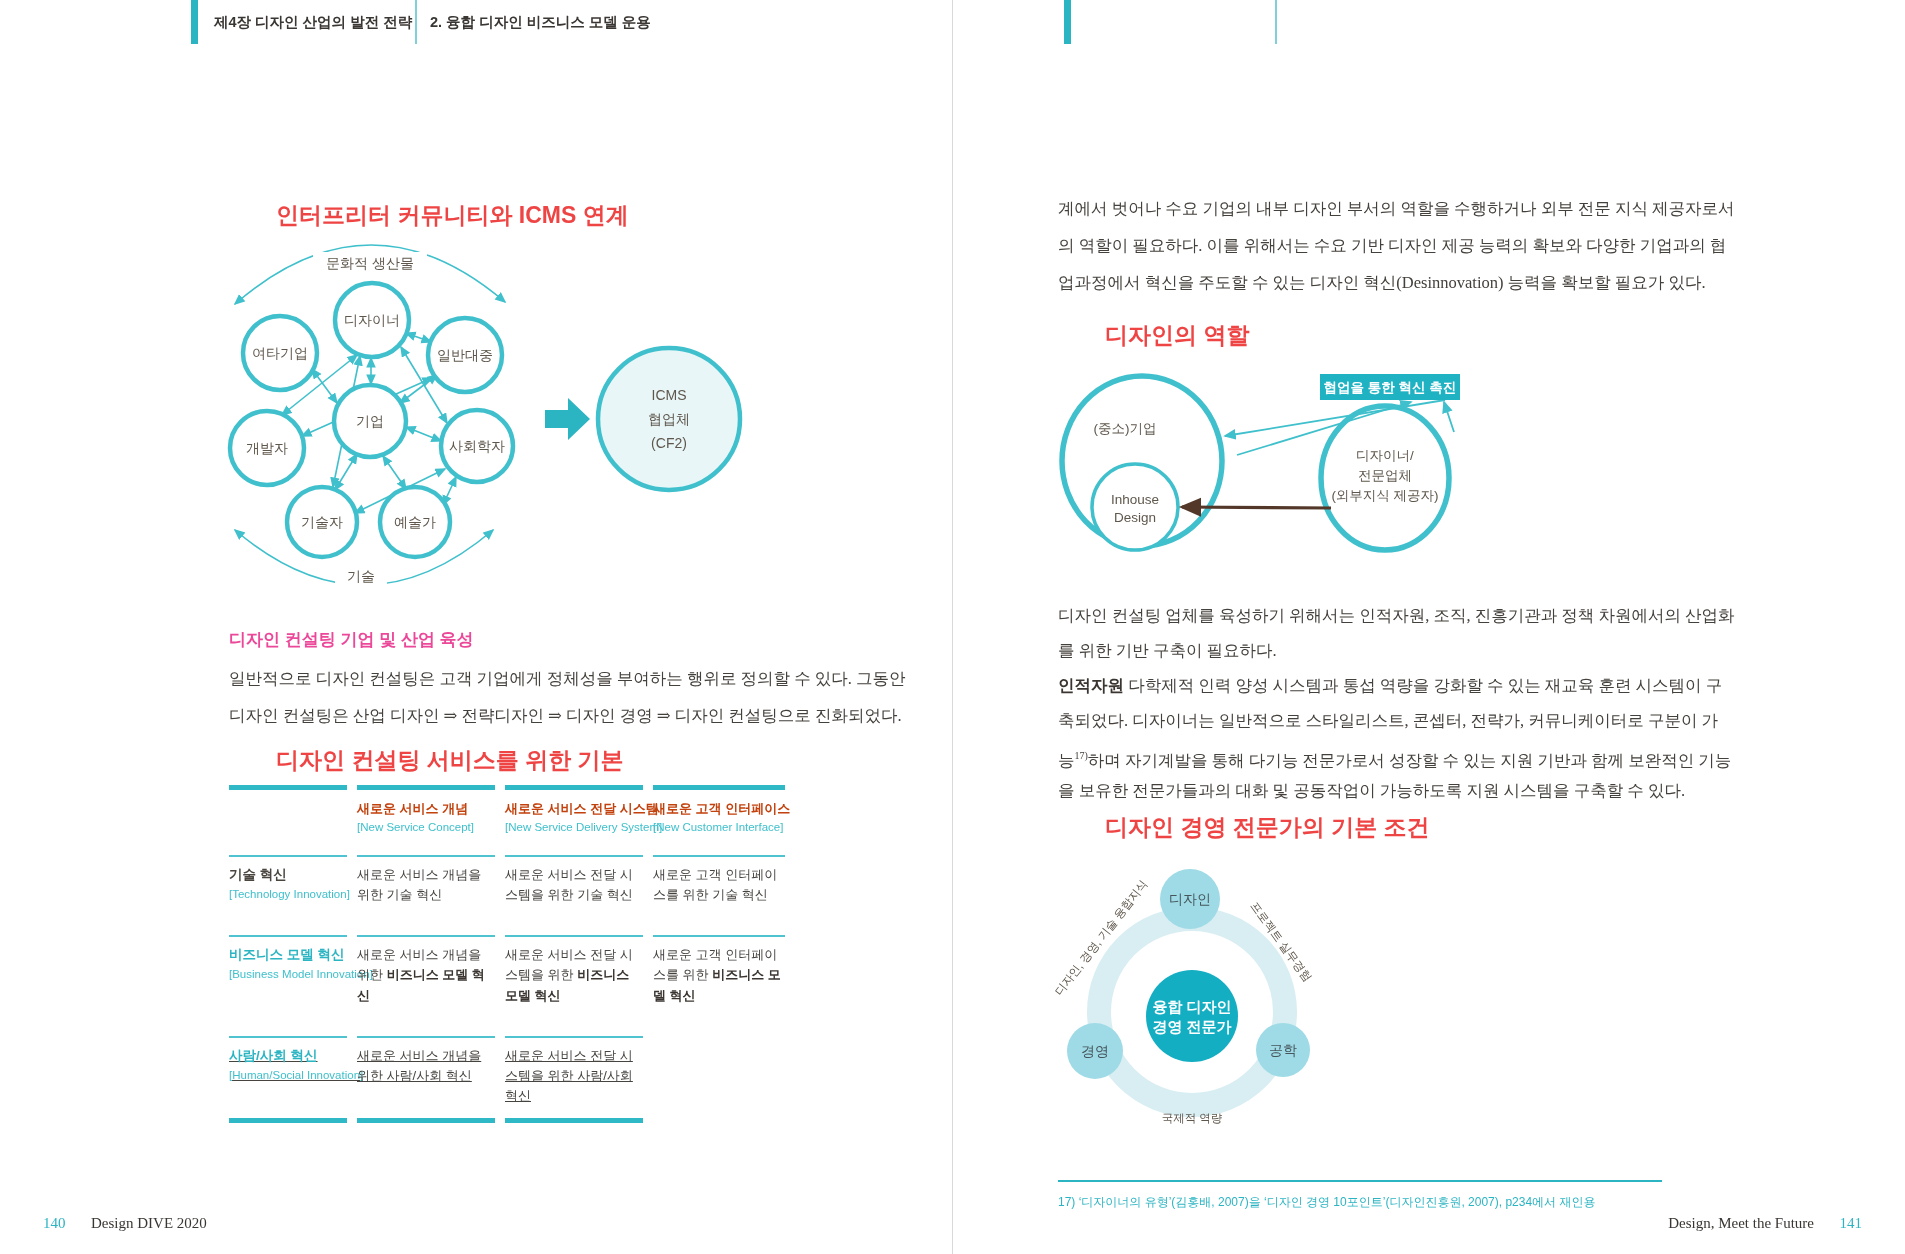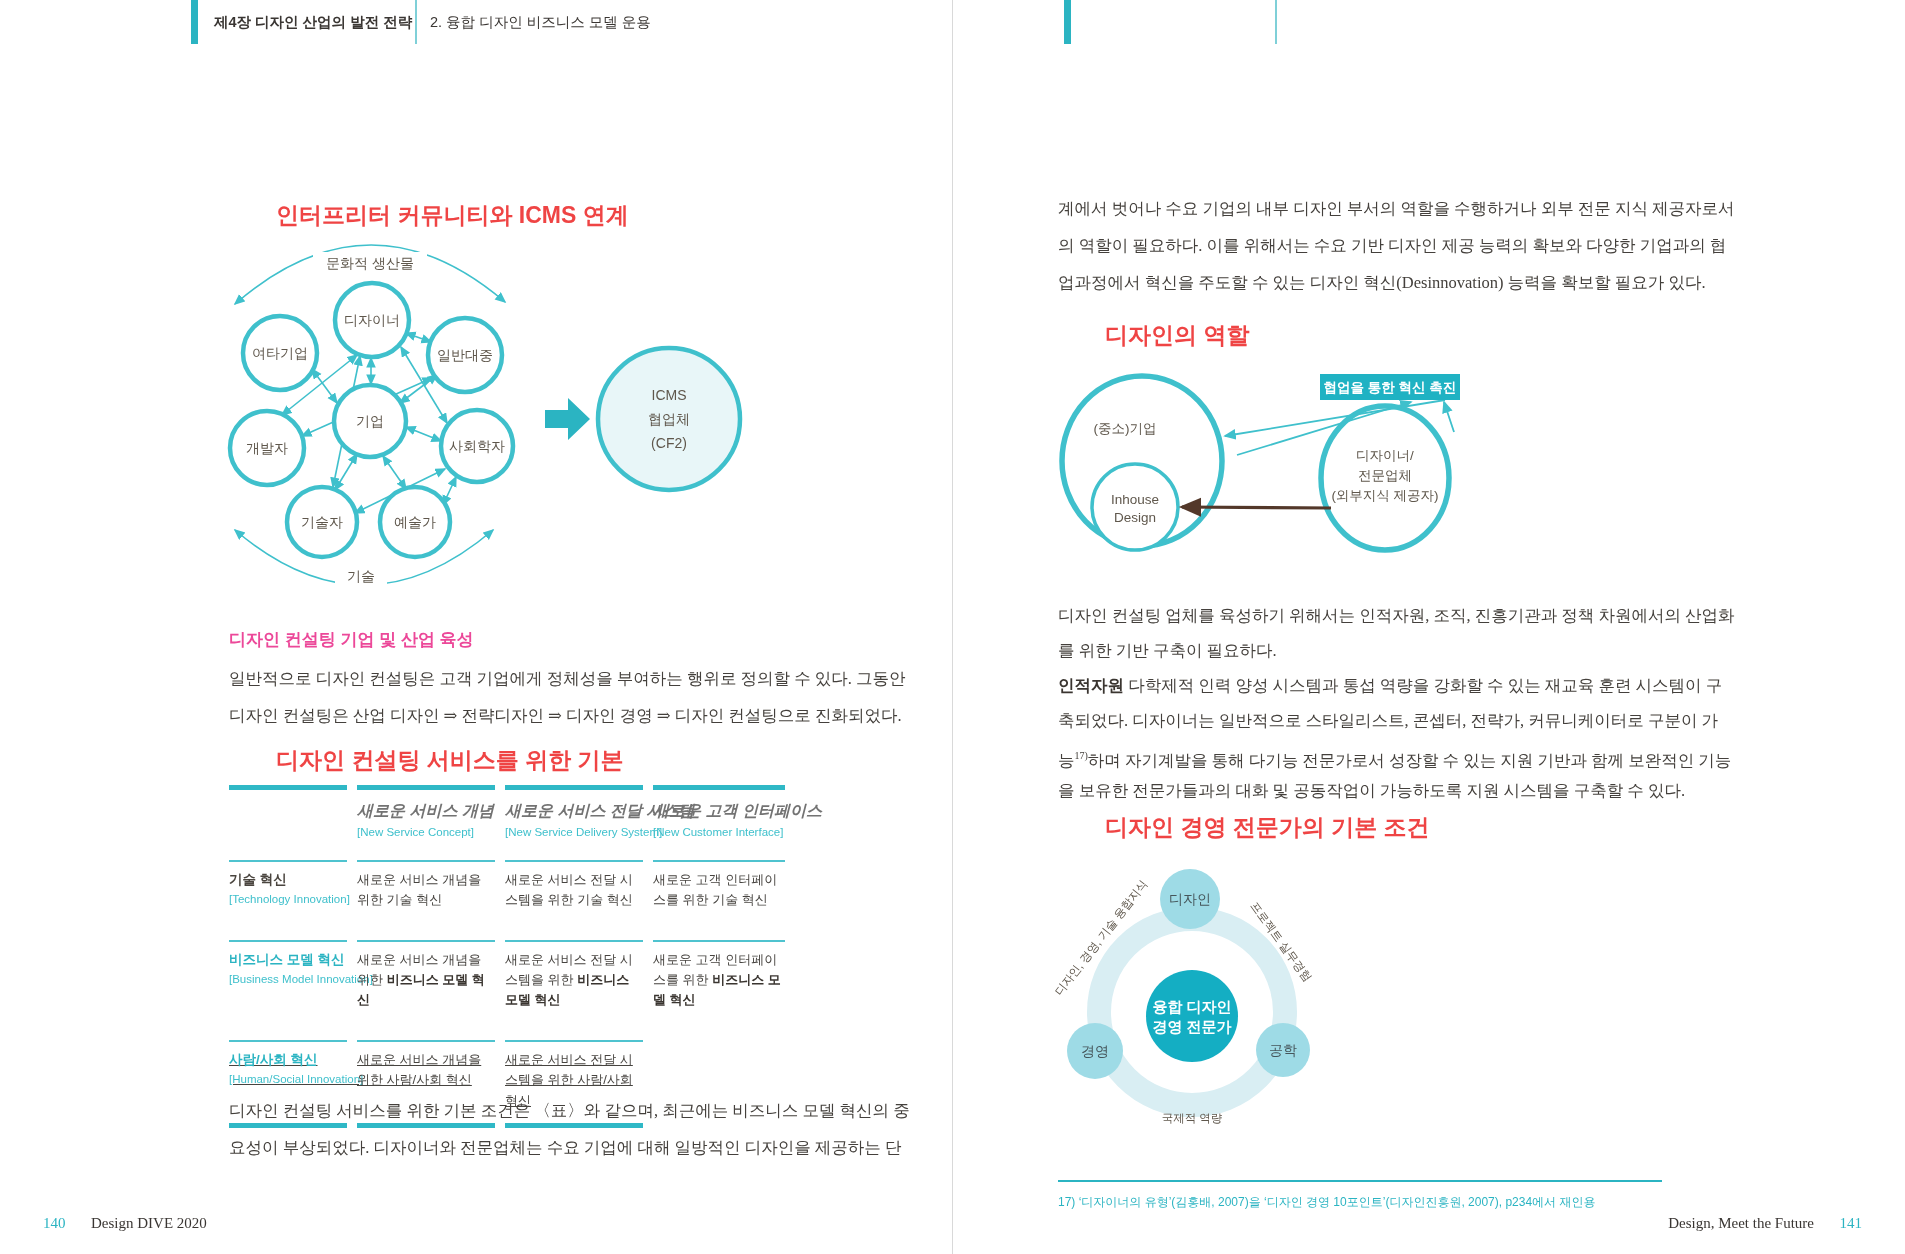"2. 융합 디자인 비즈니스 모델" div.abs { font-weight: normal -> bold }
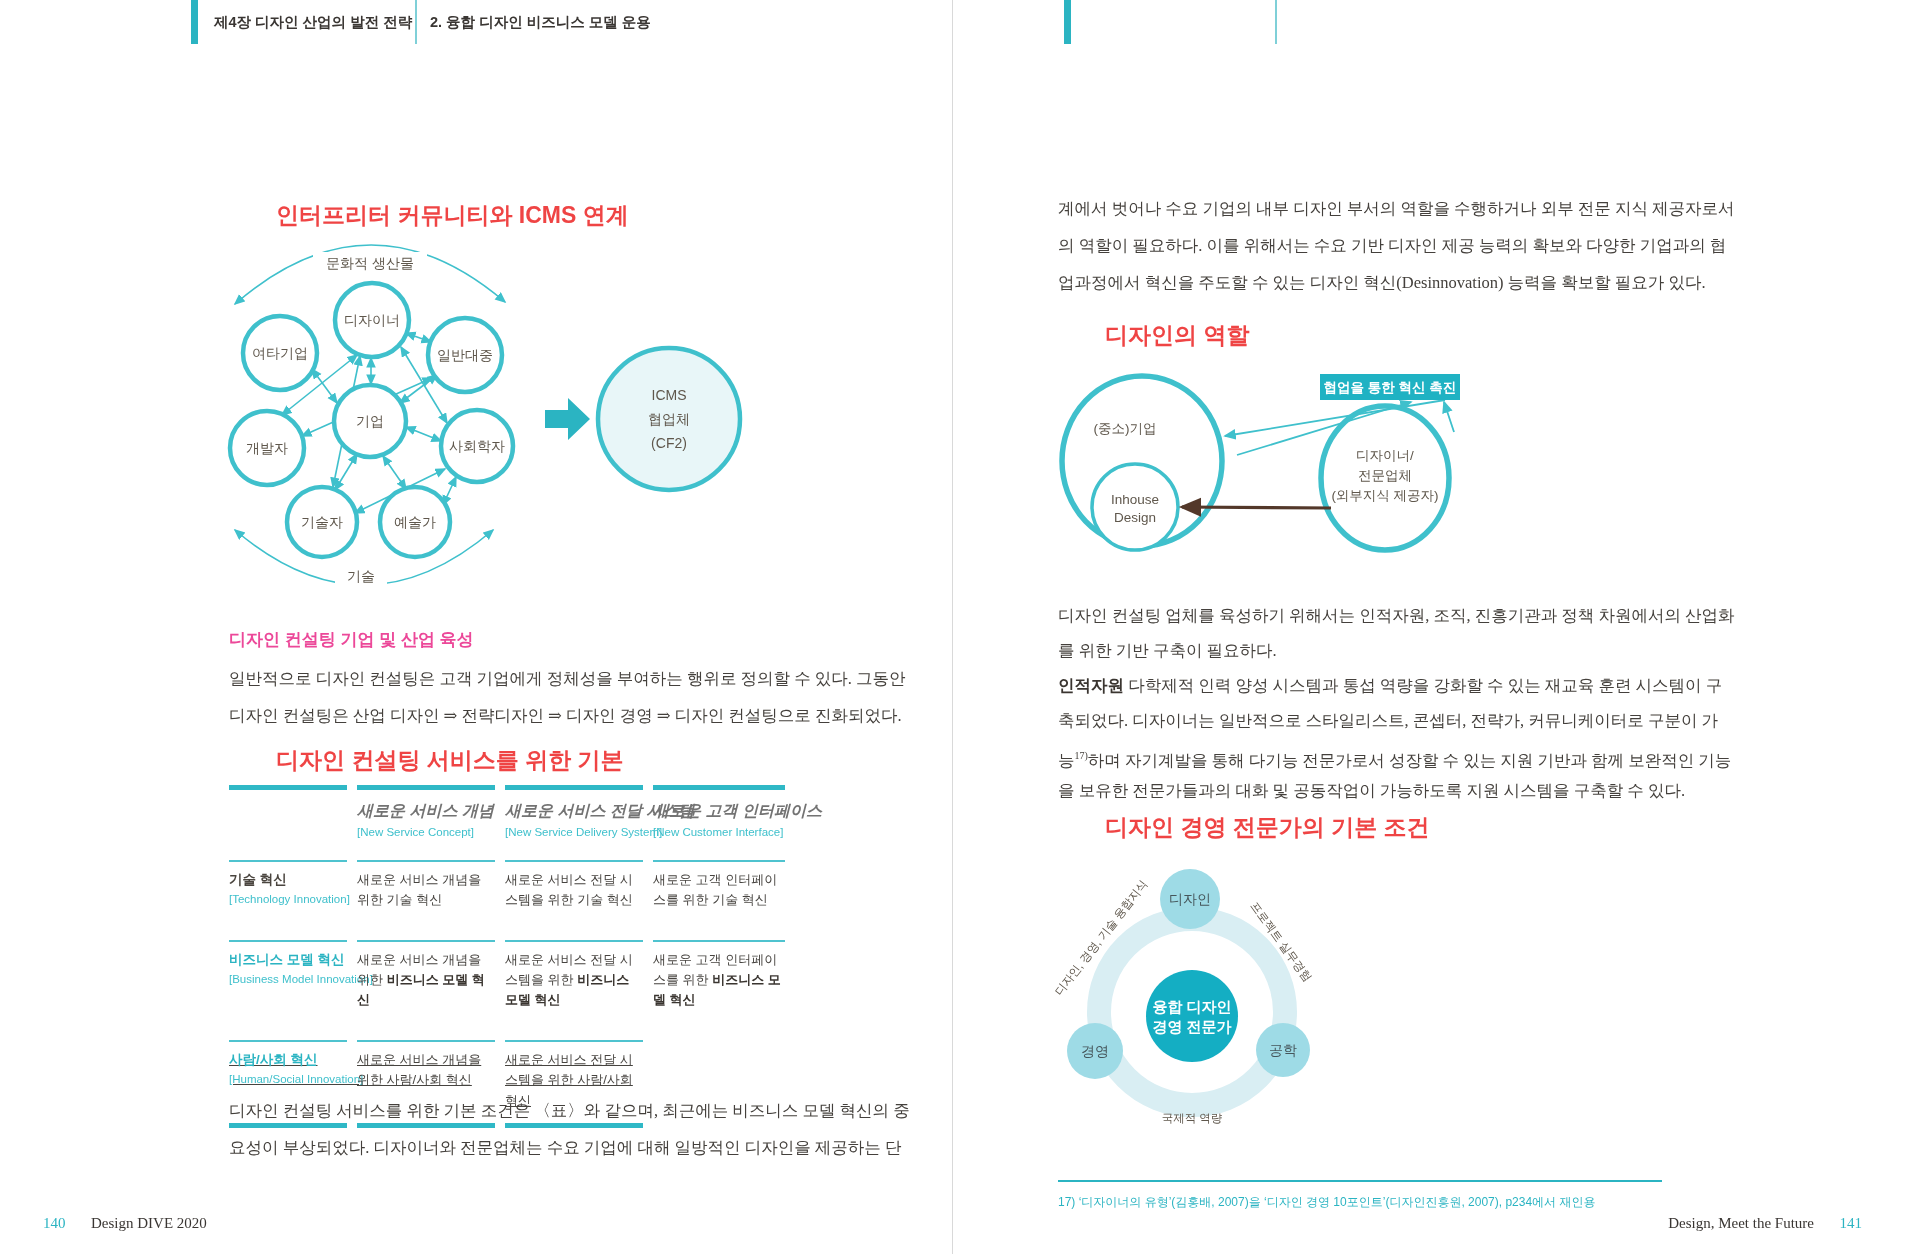"새로운 서비스 개념" .hk { color: #737373 -> #c2410c; font-size: 16px -> 13px; font-style: italic -> none }
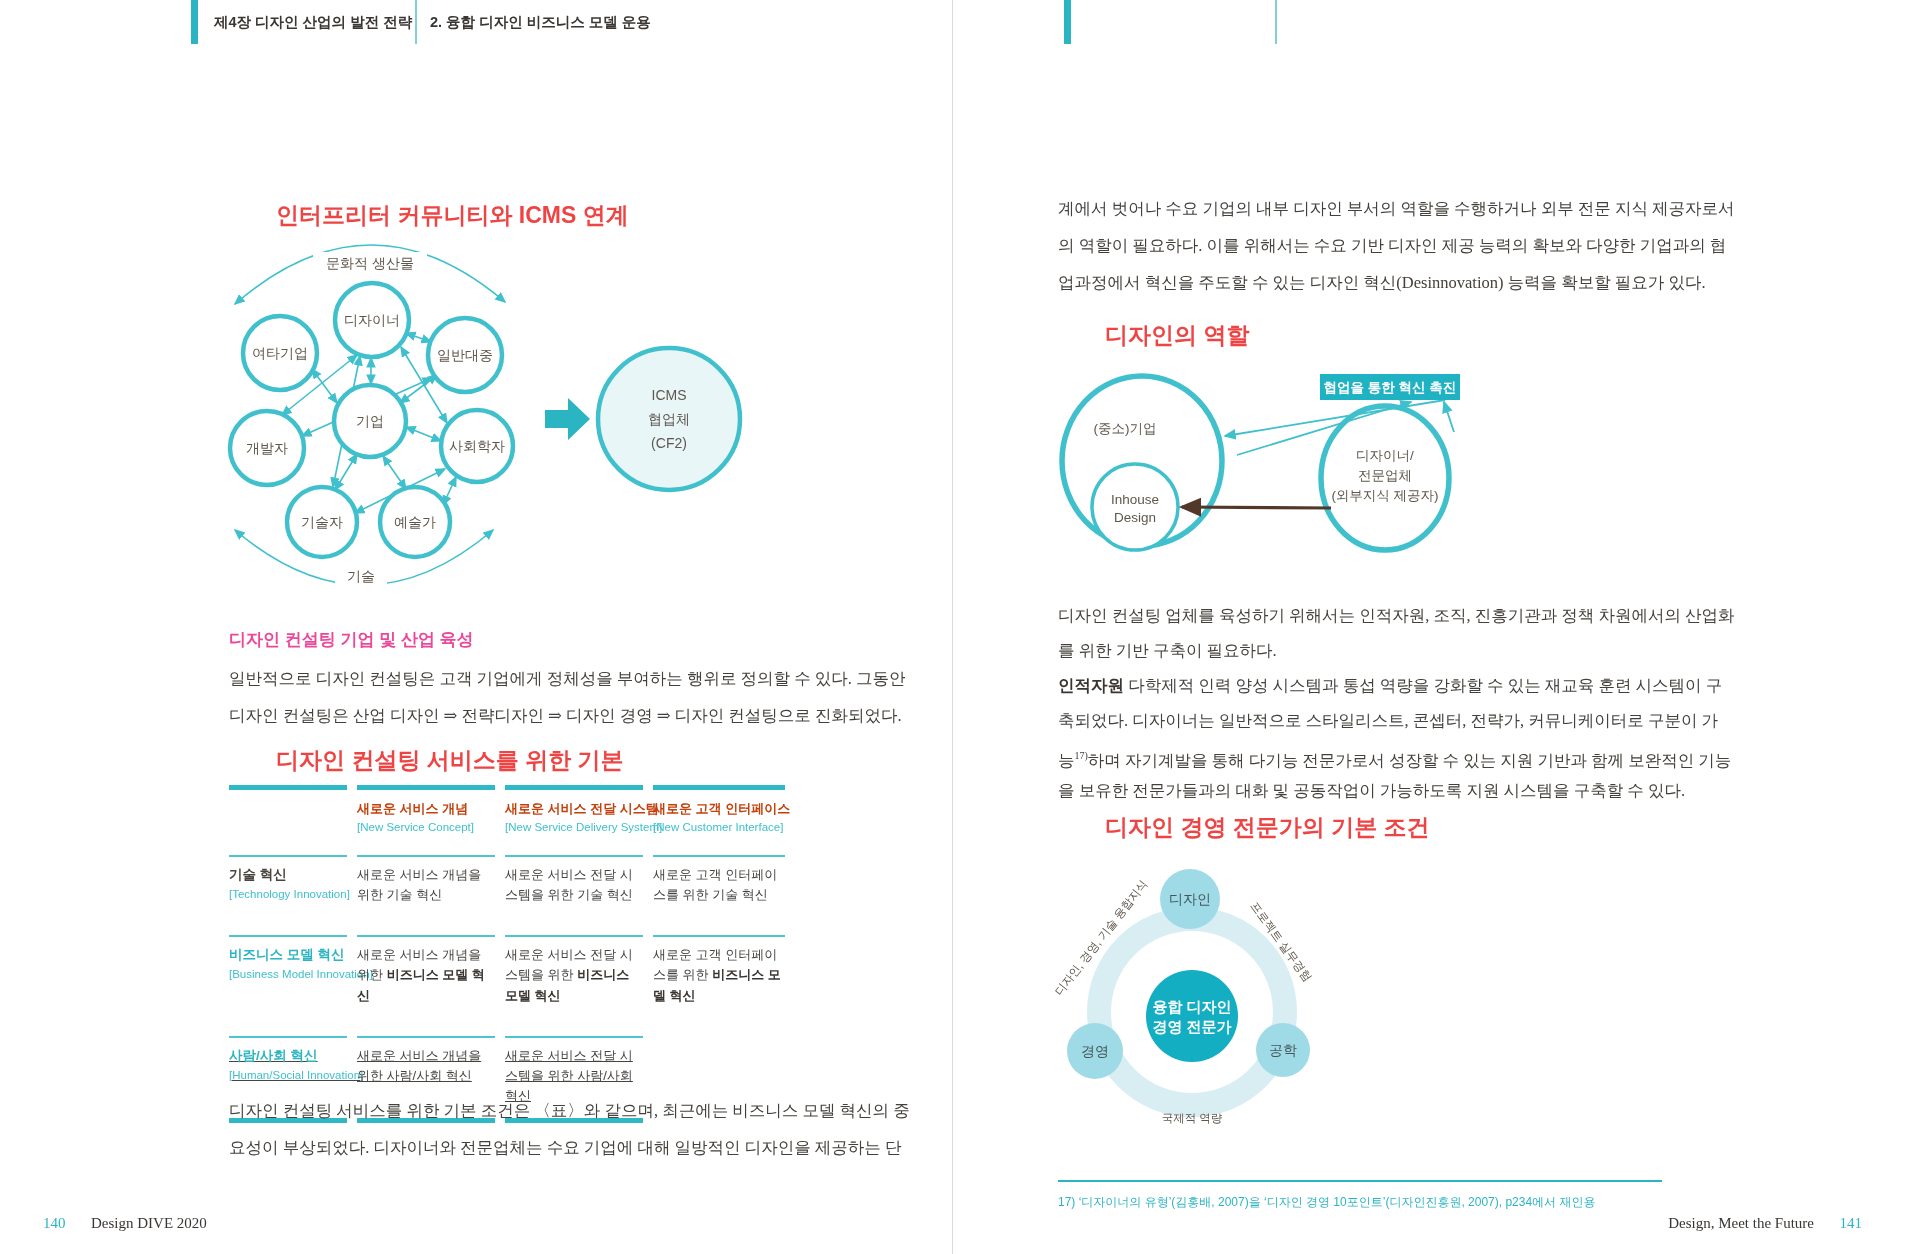"디자인 컨설팅 서비스를 위한 기본 조건은" div.abs { html: <div> <div>디자인 컨설팅 서비스를 위한 기본 조건은 〈표〉와 같으며, 최근에는 비즈니스 모델 혁신의 중</div> <div>요성이 부상되었다. 디자이너와 전문업체는 수요 기업에 대해 일방적인 디자인을 제공하는 단</div> </div> -> none }
